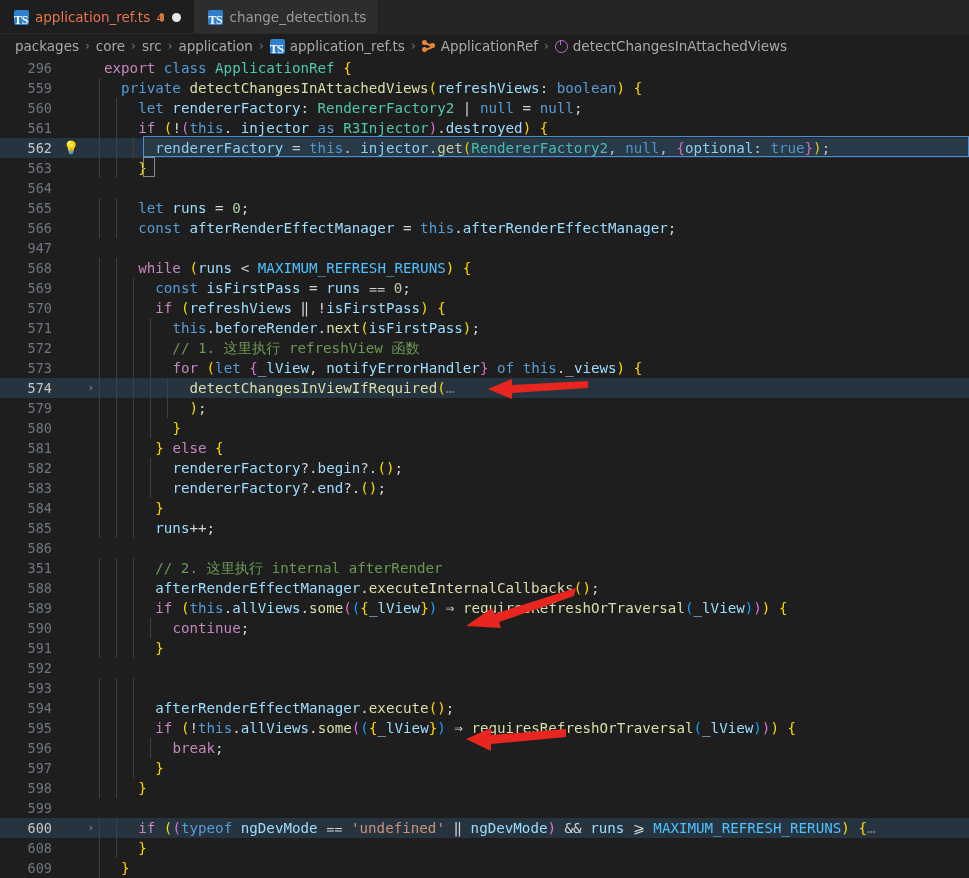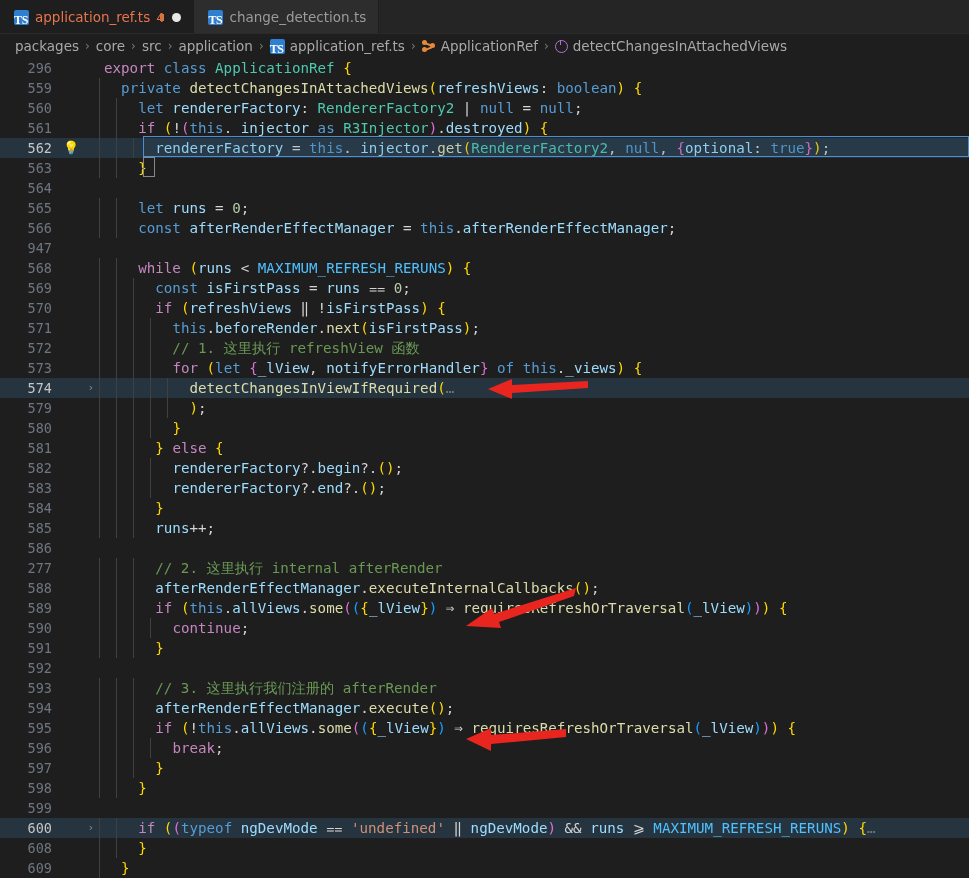"277" div.lnum { text: 277 -> 351 }
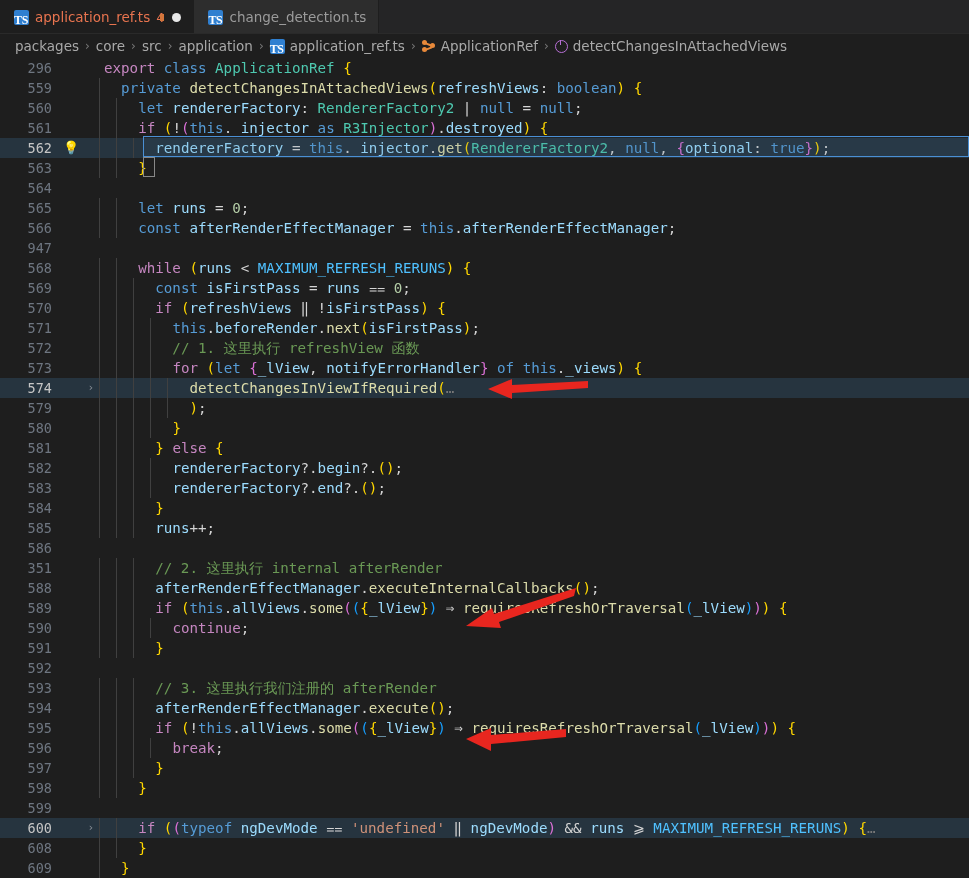"// 3. 这里执行我们注册的 afterRender" span { html: <span> <span>// 3. 这里执行我们注册的 afterRender</span></span> -> none }
